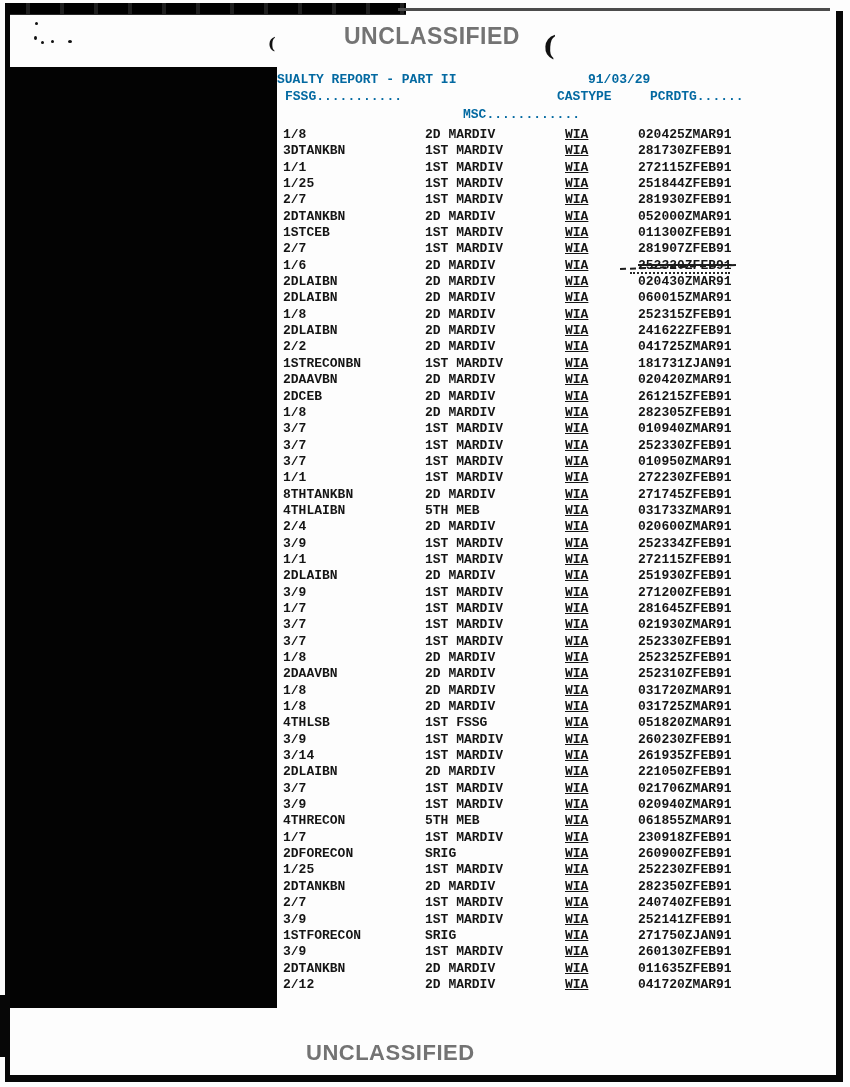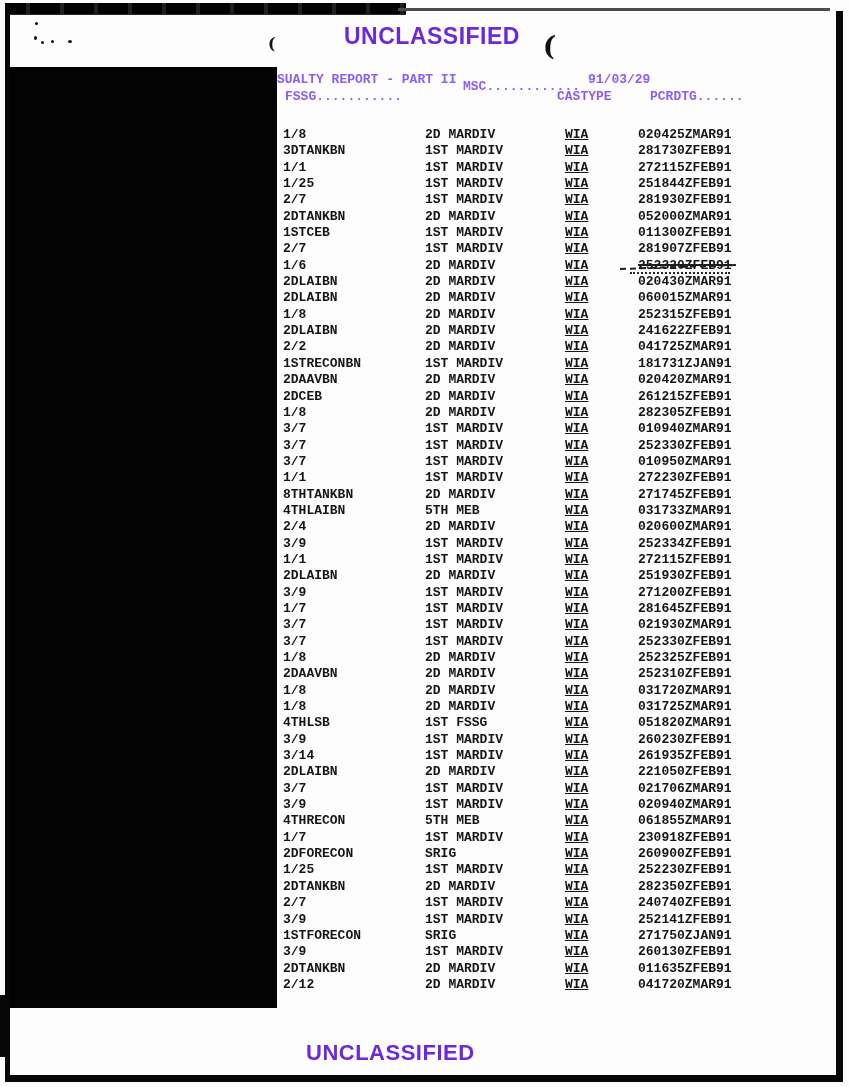"UNCLASSIFIED" .sans { color: #6d28d9 -> #737373 }
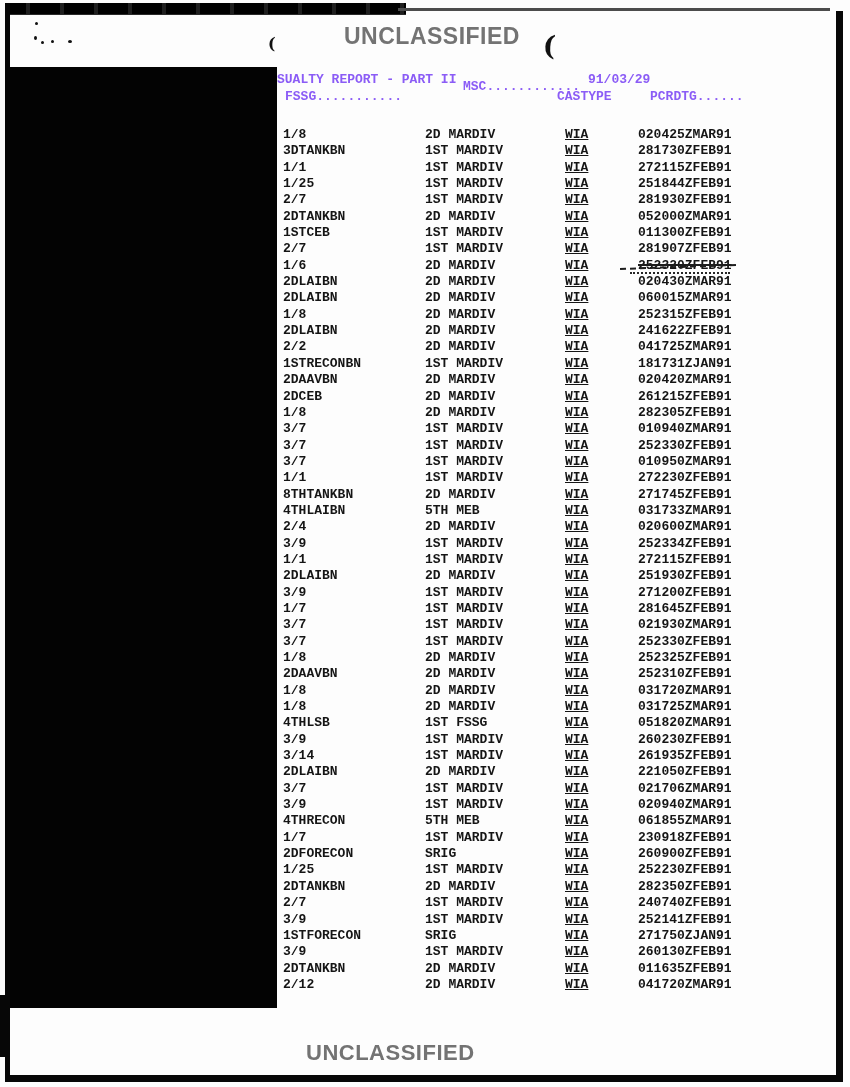"SUALTY REPORT - PART II" .mono { color: #8b5cf6 -> #0369a1 }
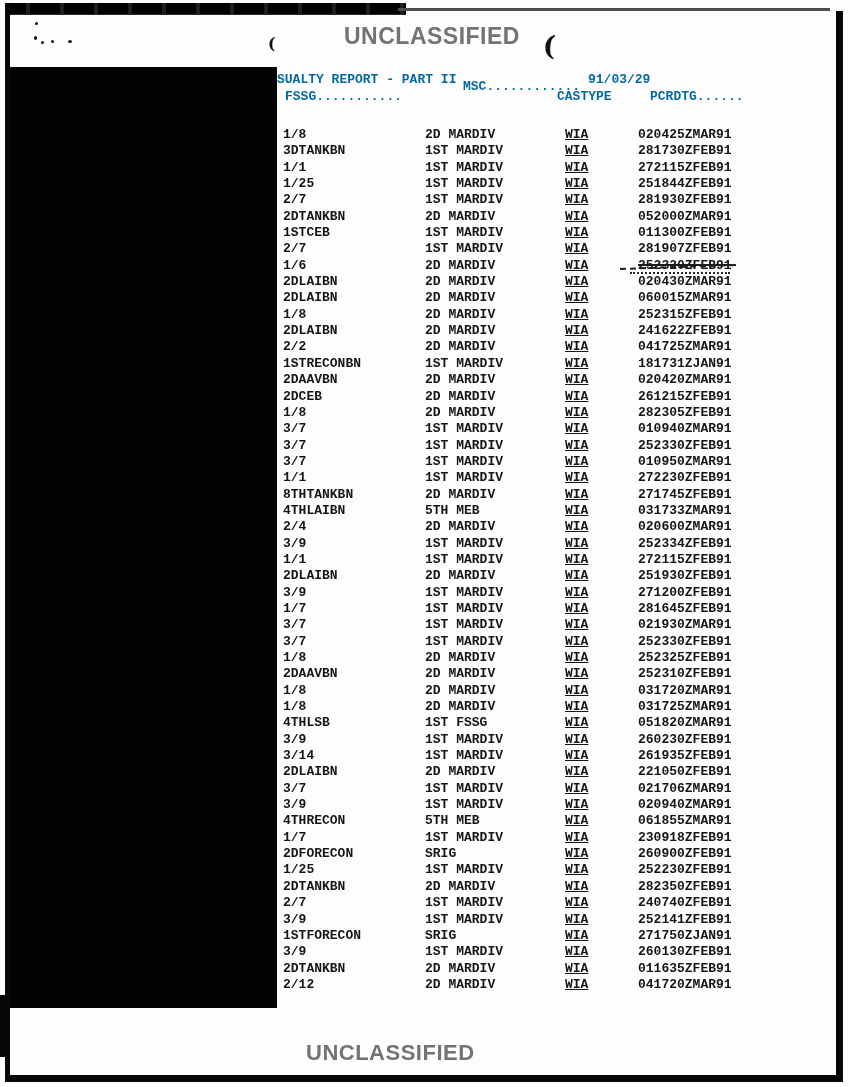"MSC............" .col-head-msc { top: 79px -> 107px }
